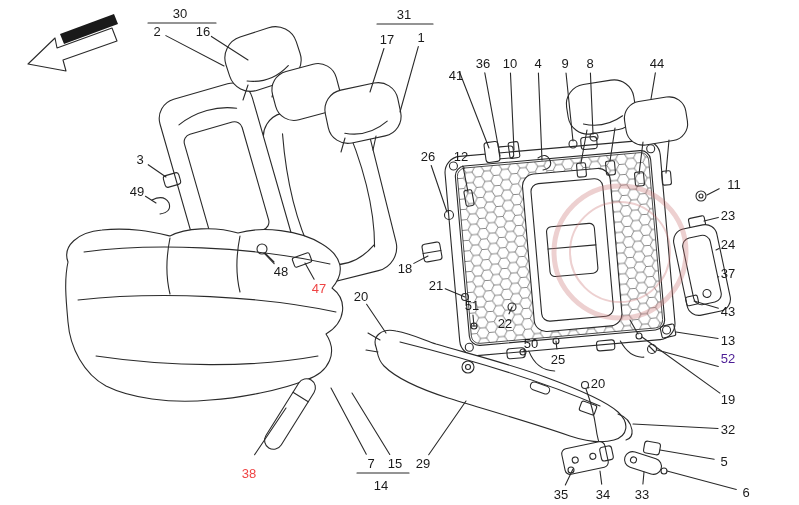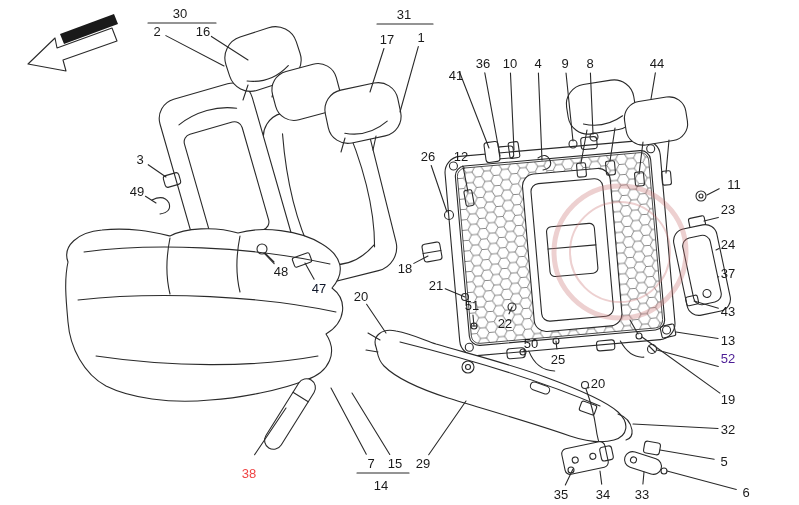"23" div.callout { top: 209px -> 215px }
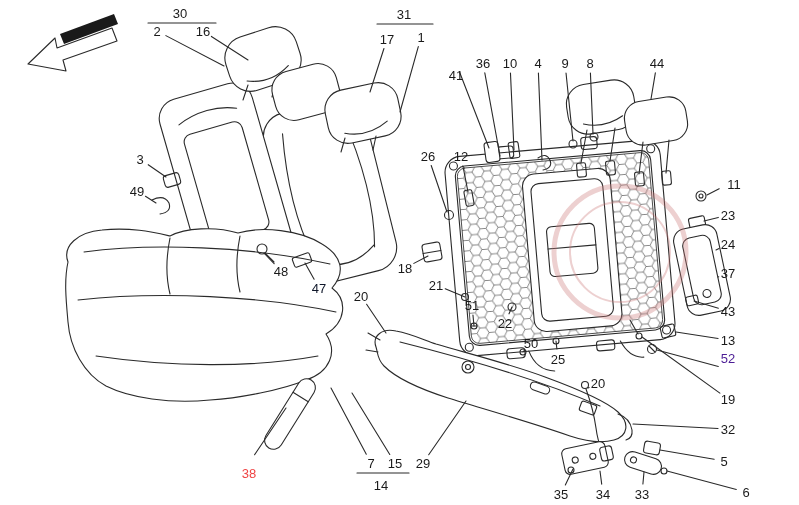"47" div.callout { color: #0f172a -> #ef4444 }
